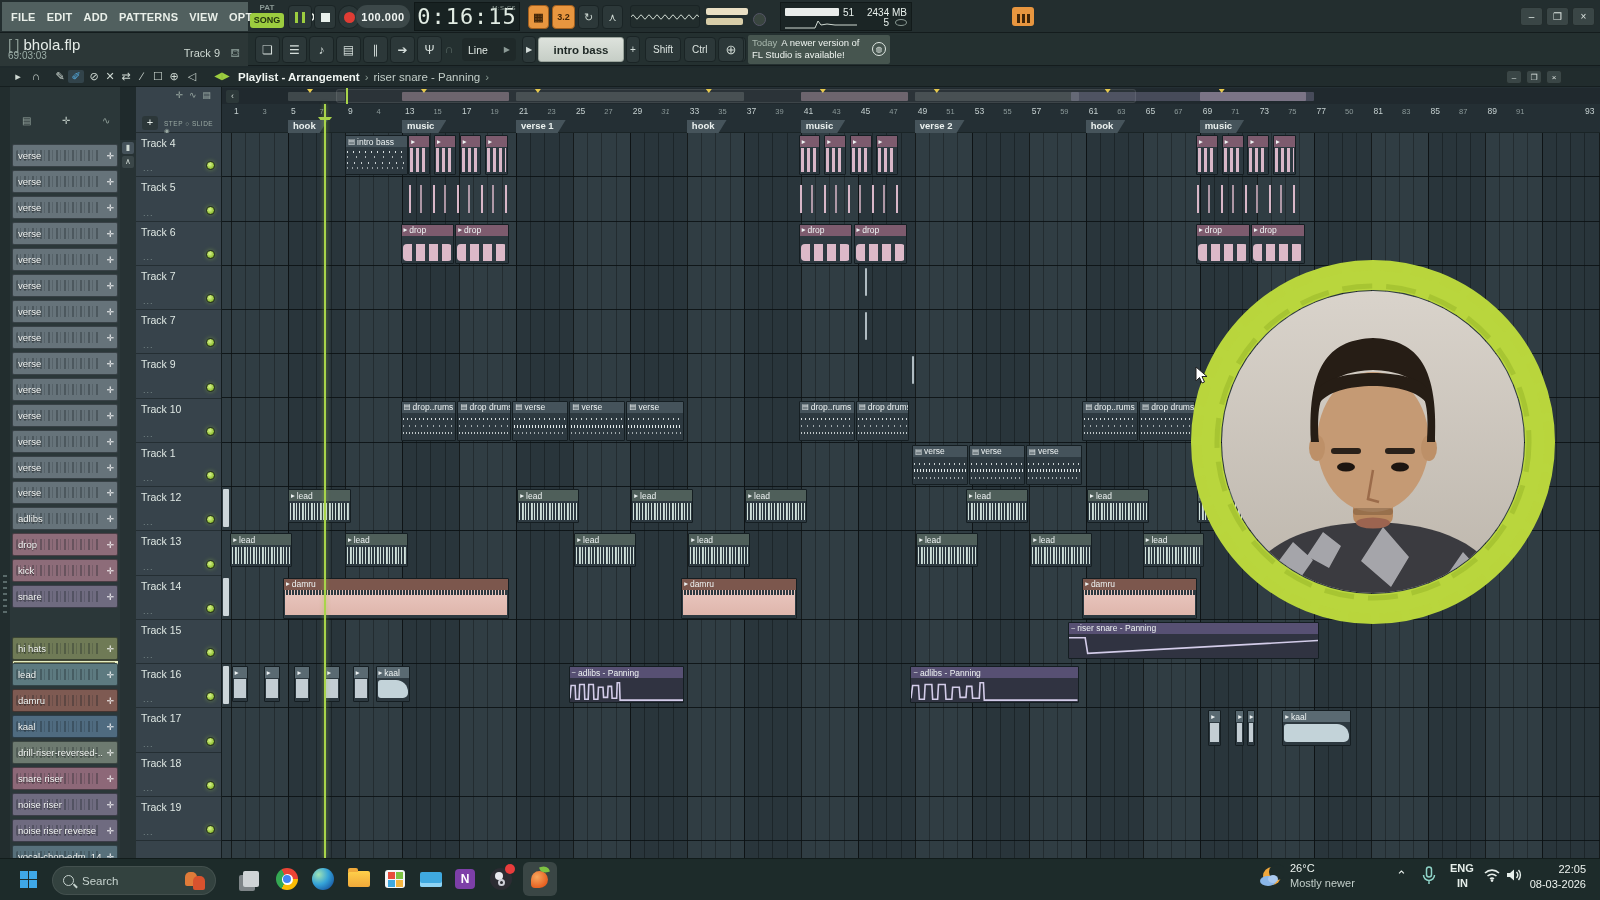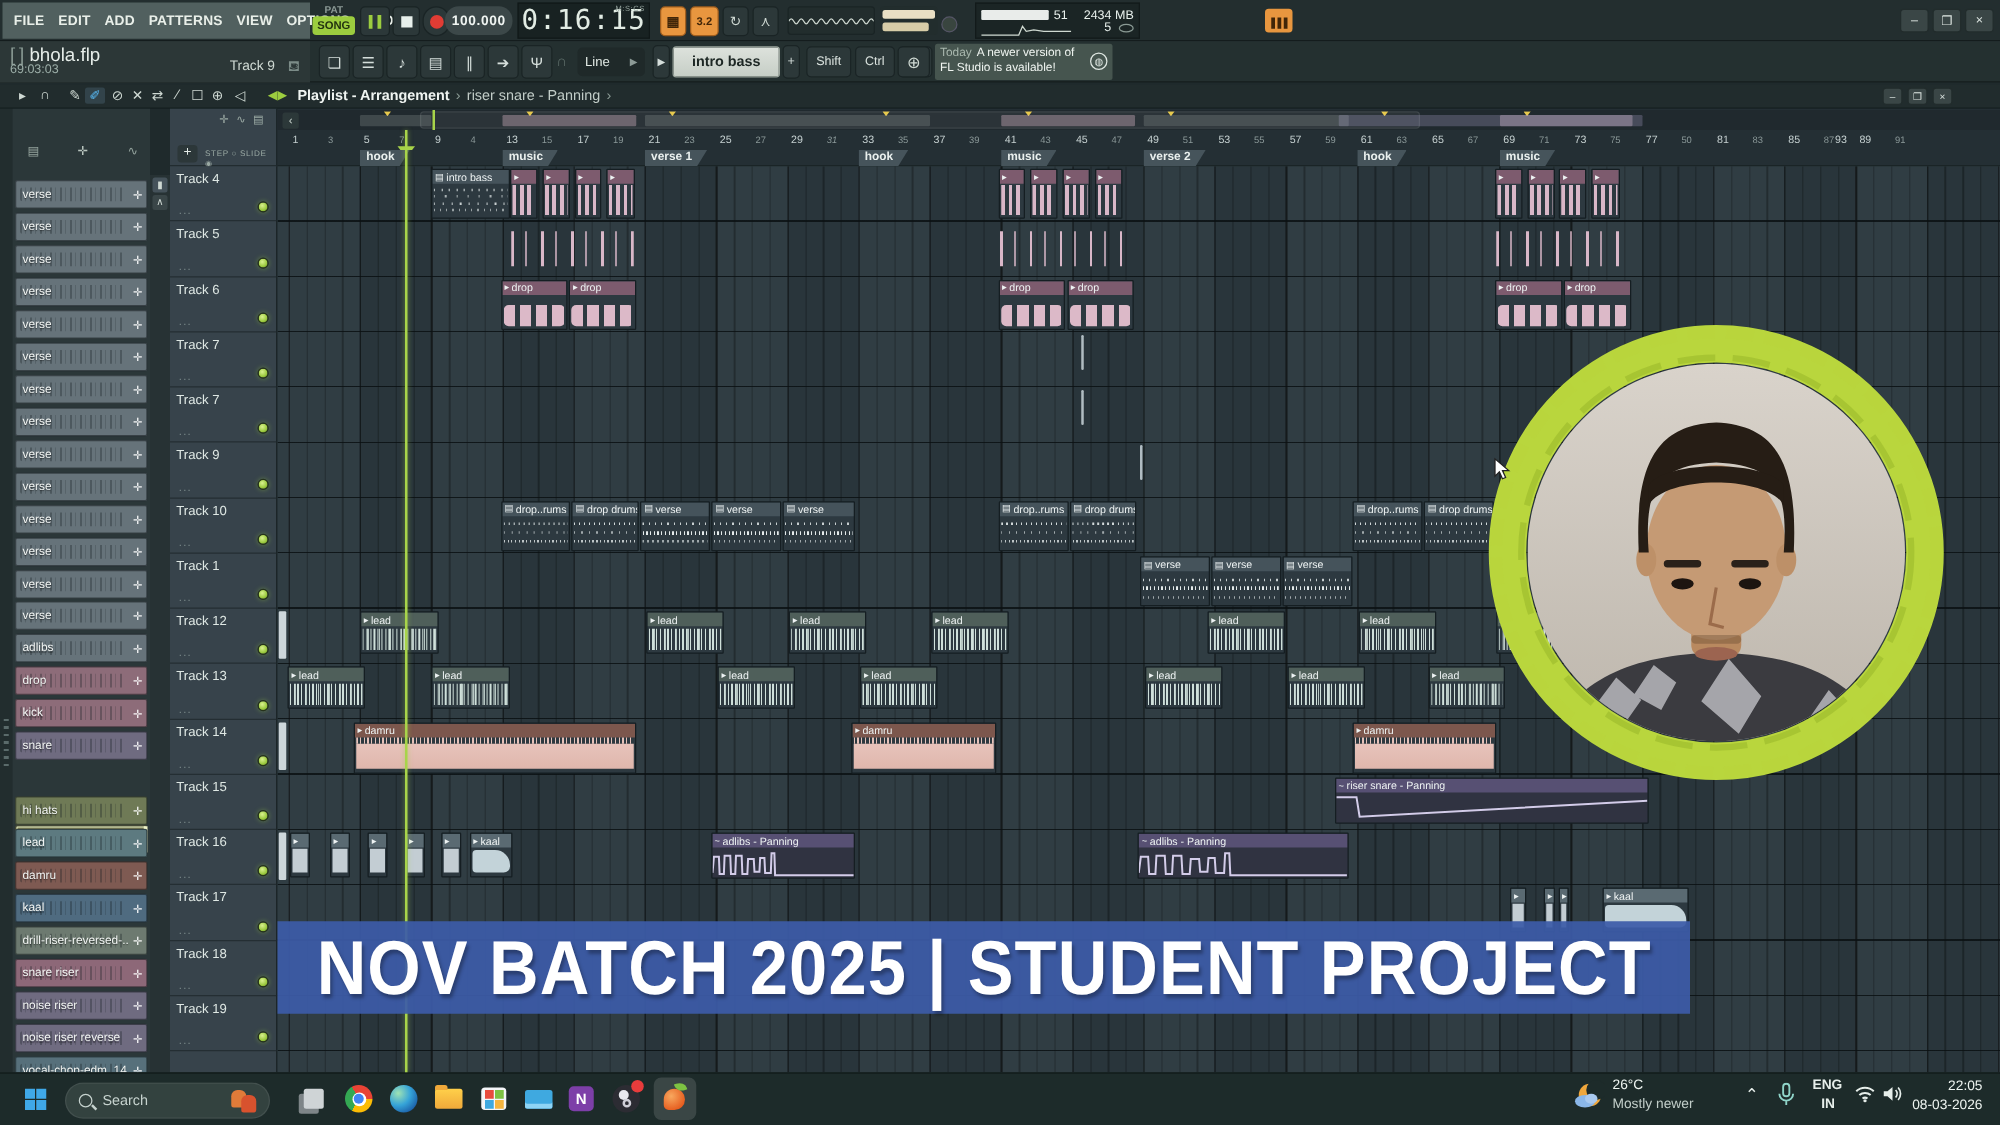"93" span.rnum { left: 1246px -> 1363px }
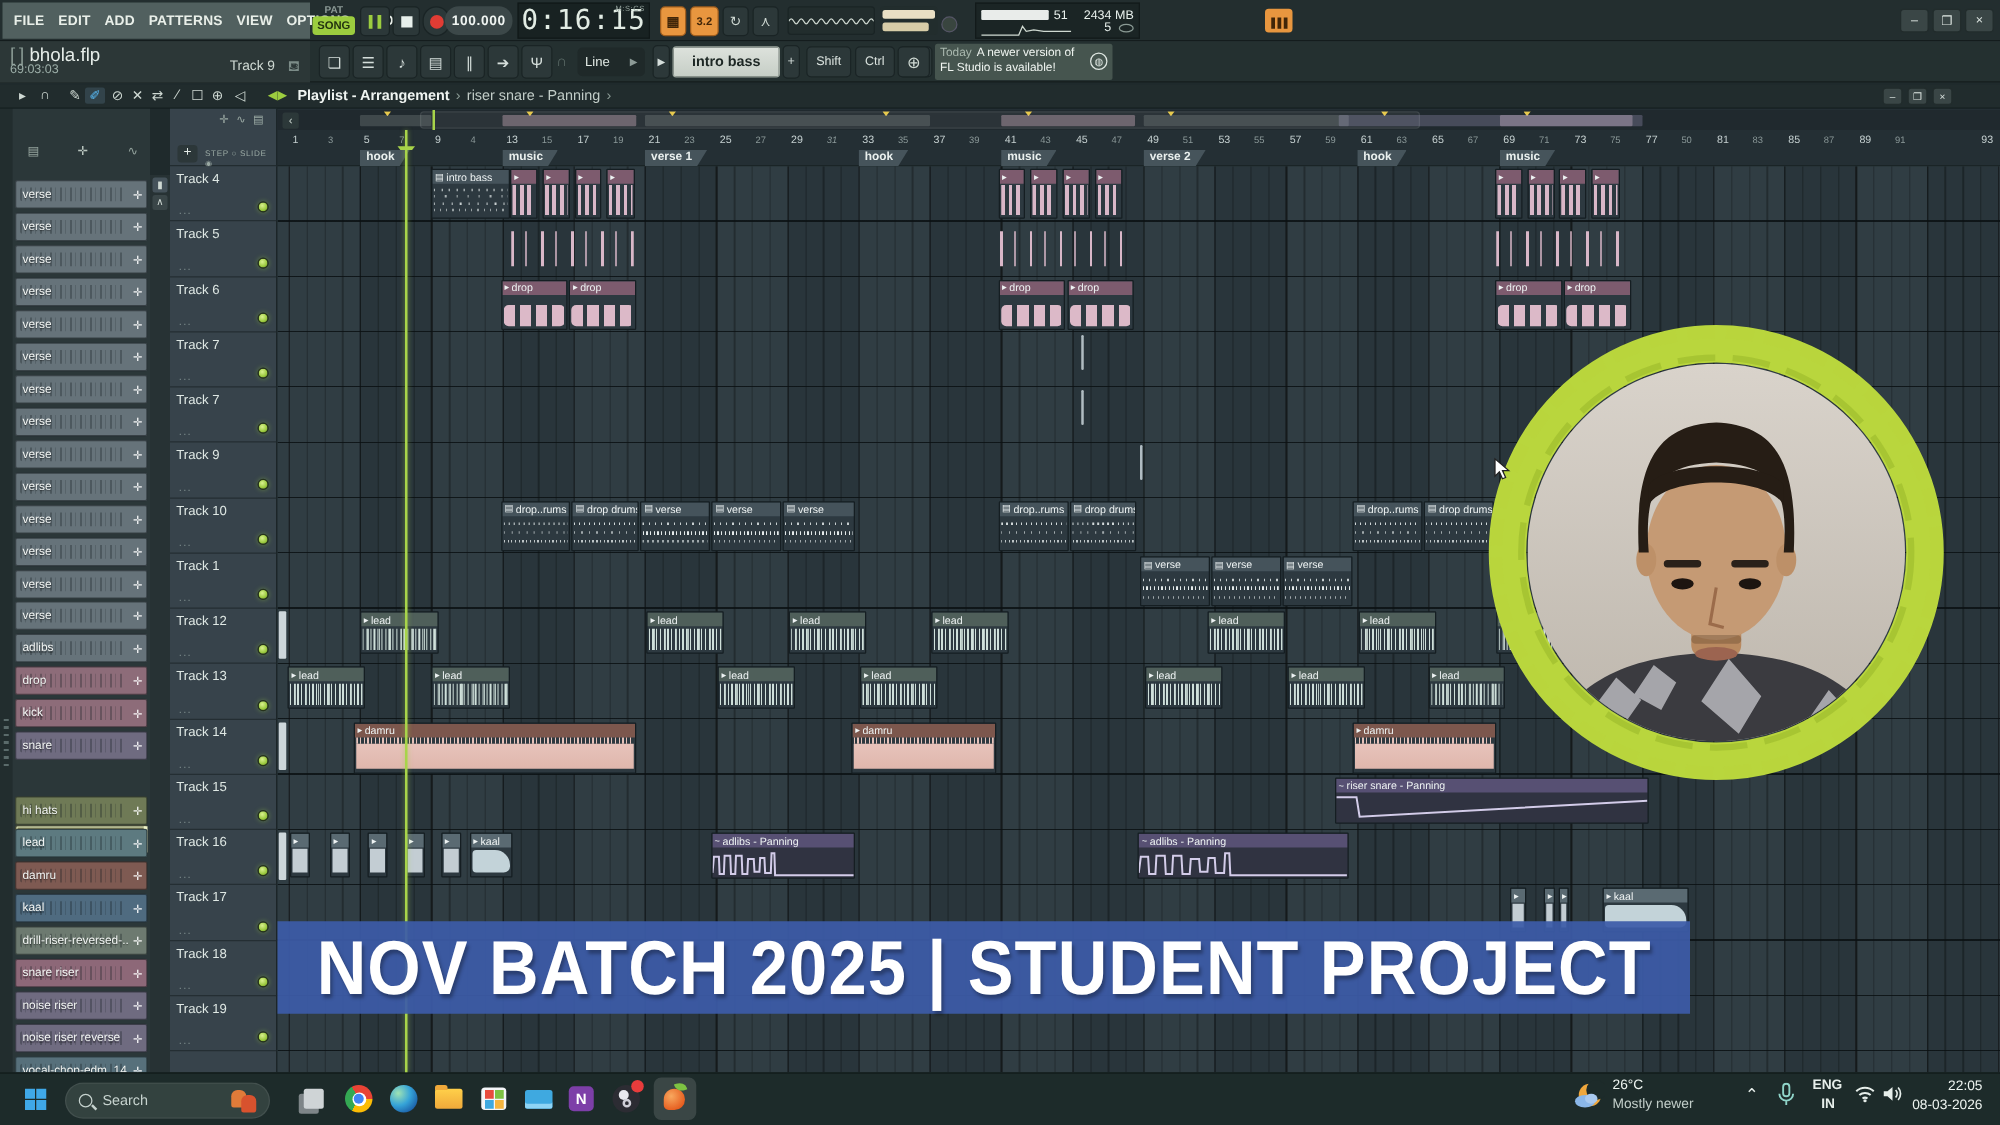"NOV BATCH 2025 | STUDENT" div { html: <div> <span>NOV BATCH 2025 | STUDENT PROJECT</span> </div> -> none }
